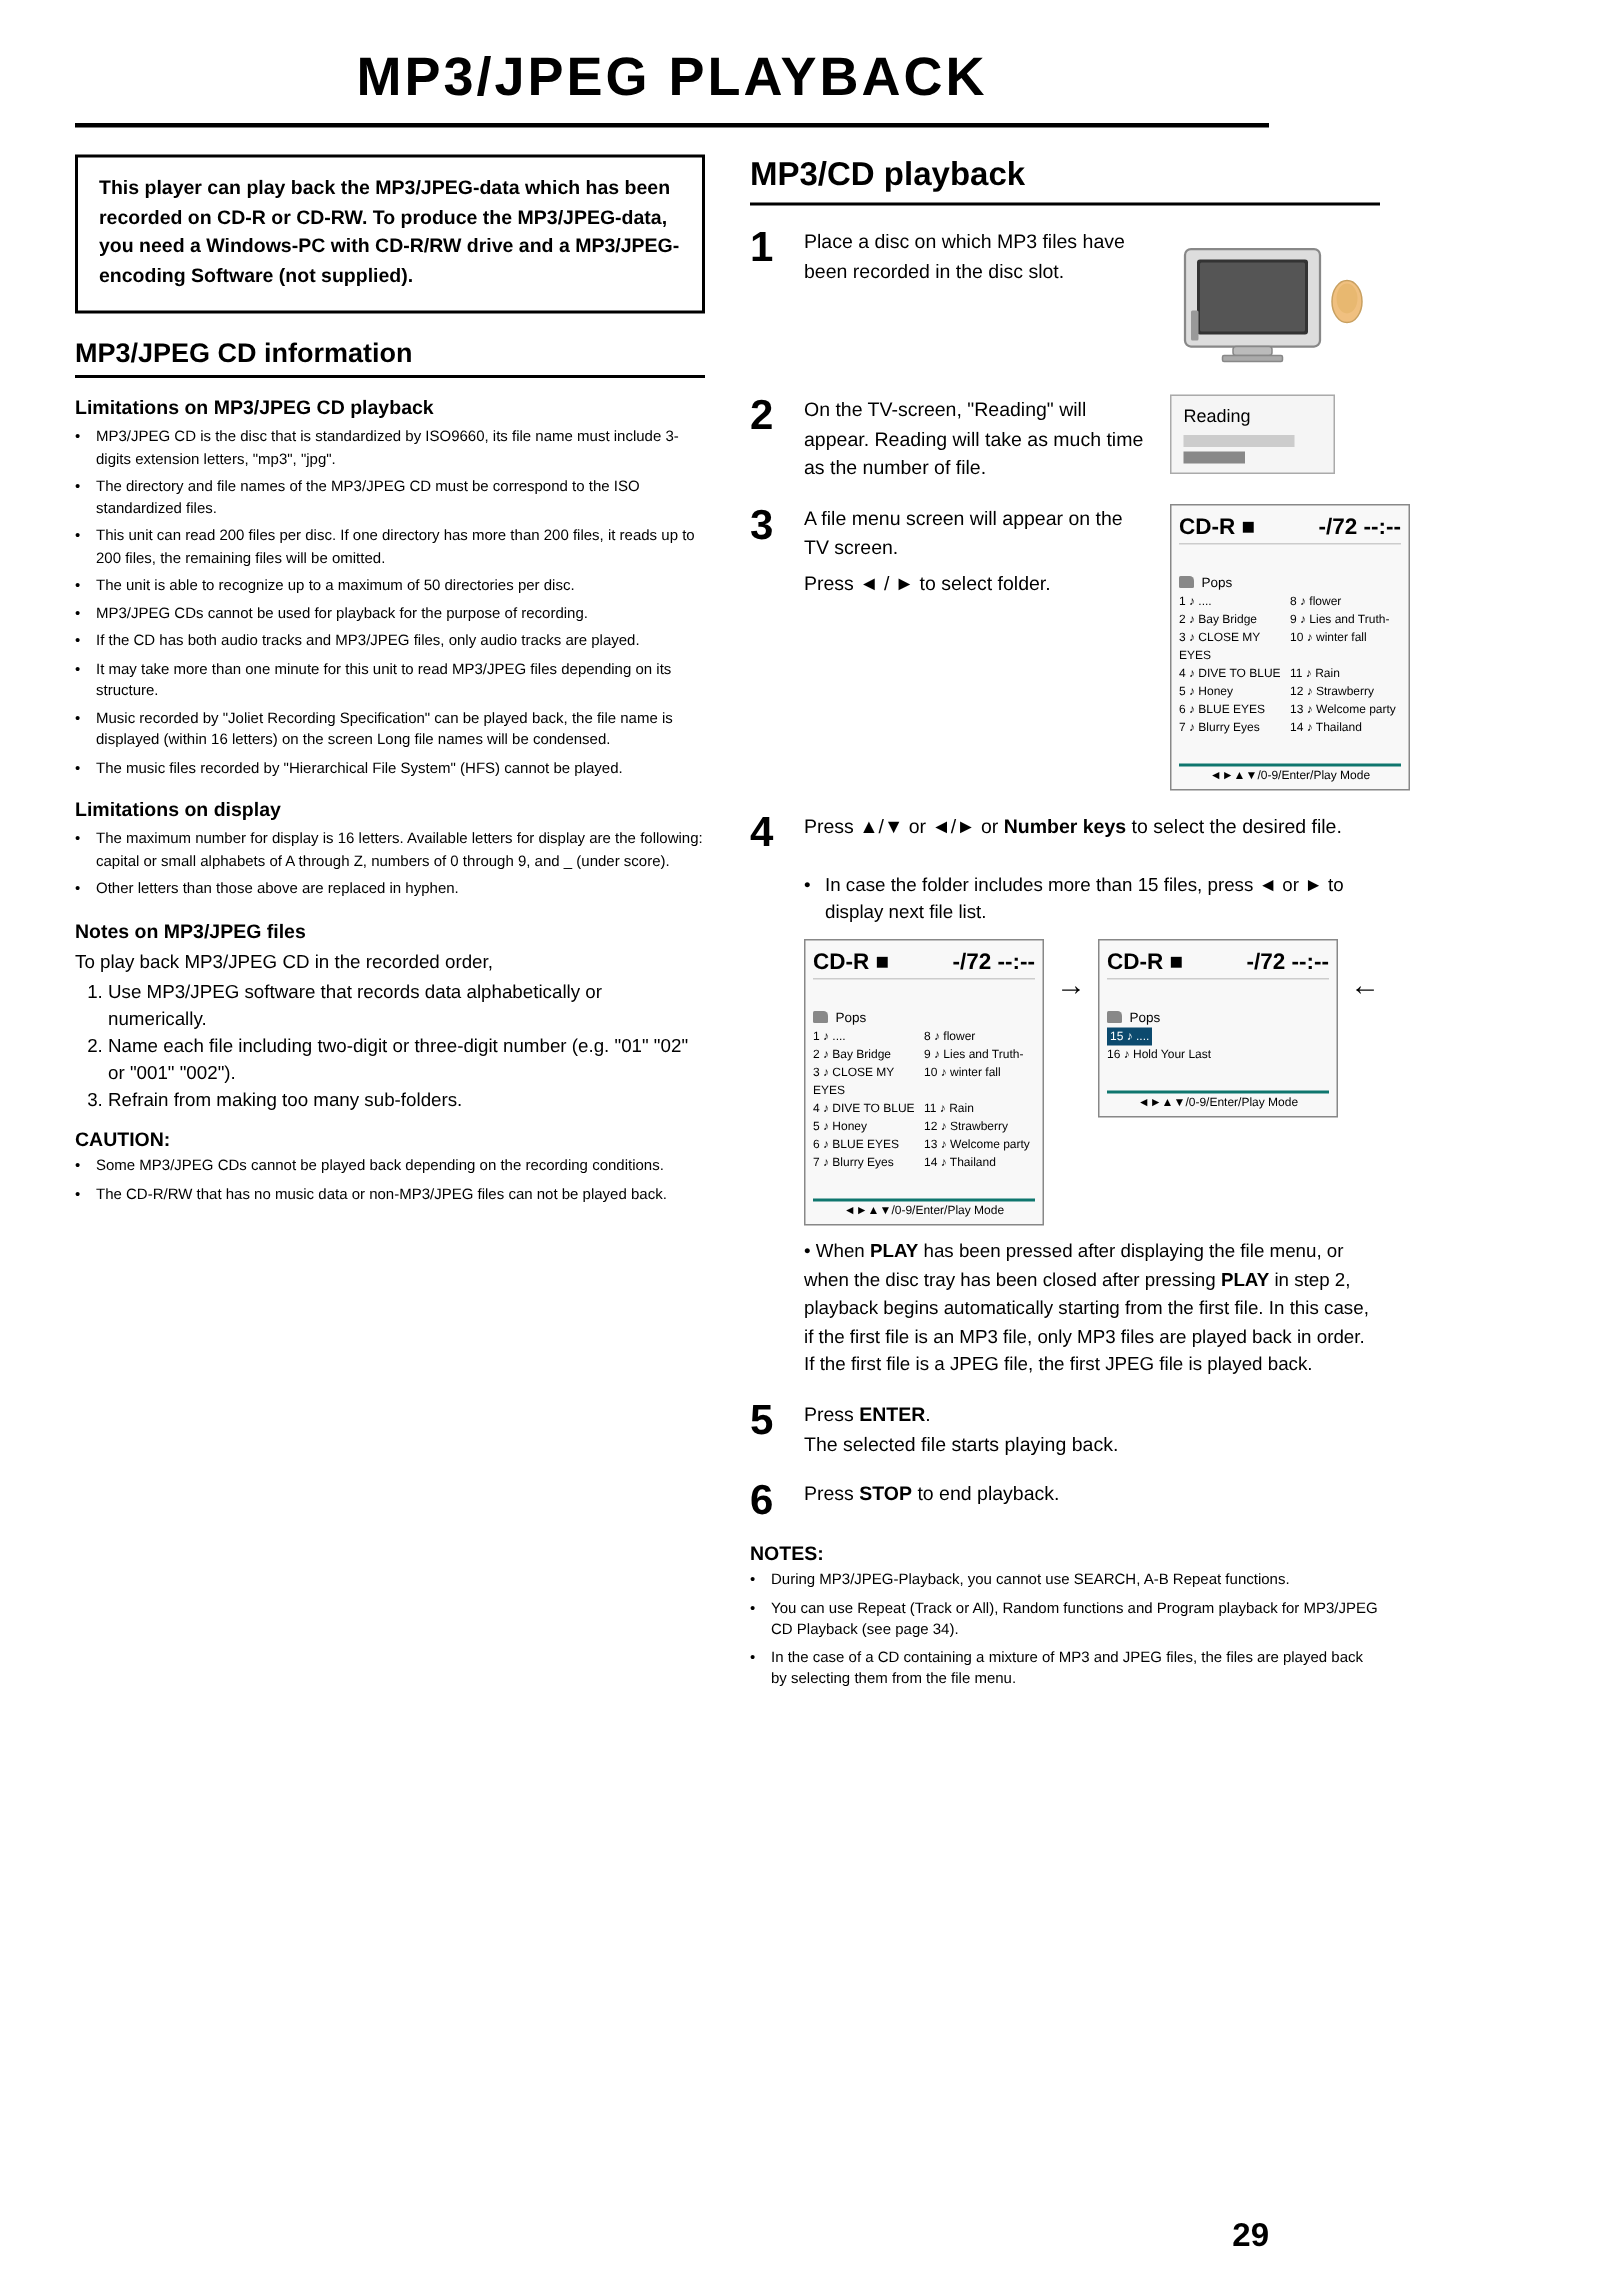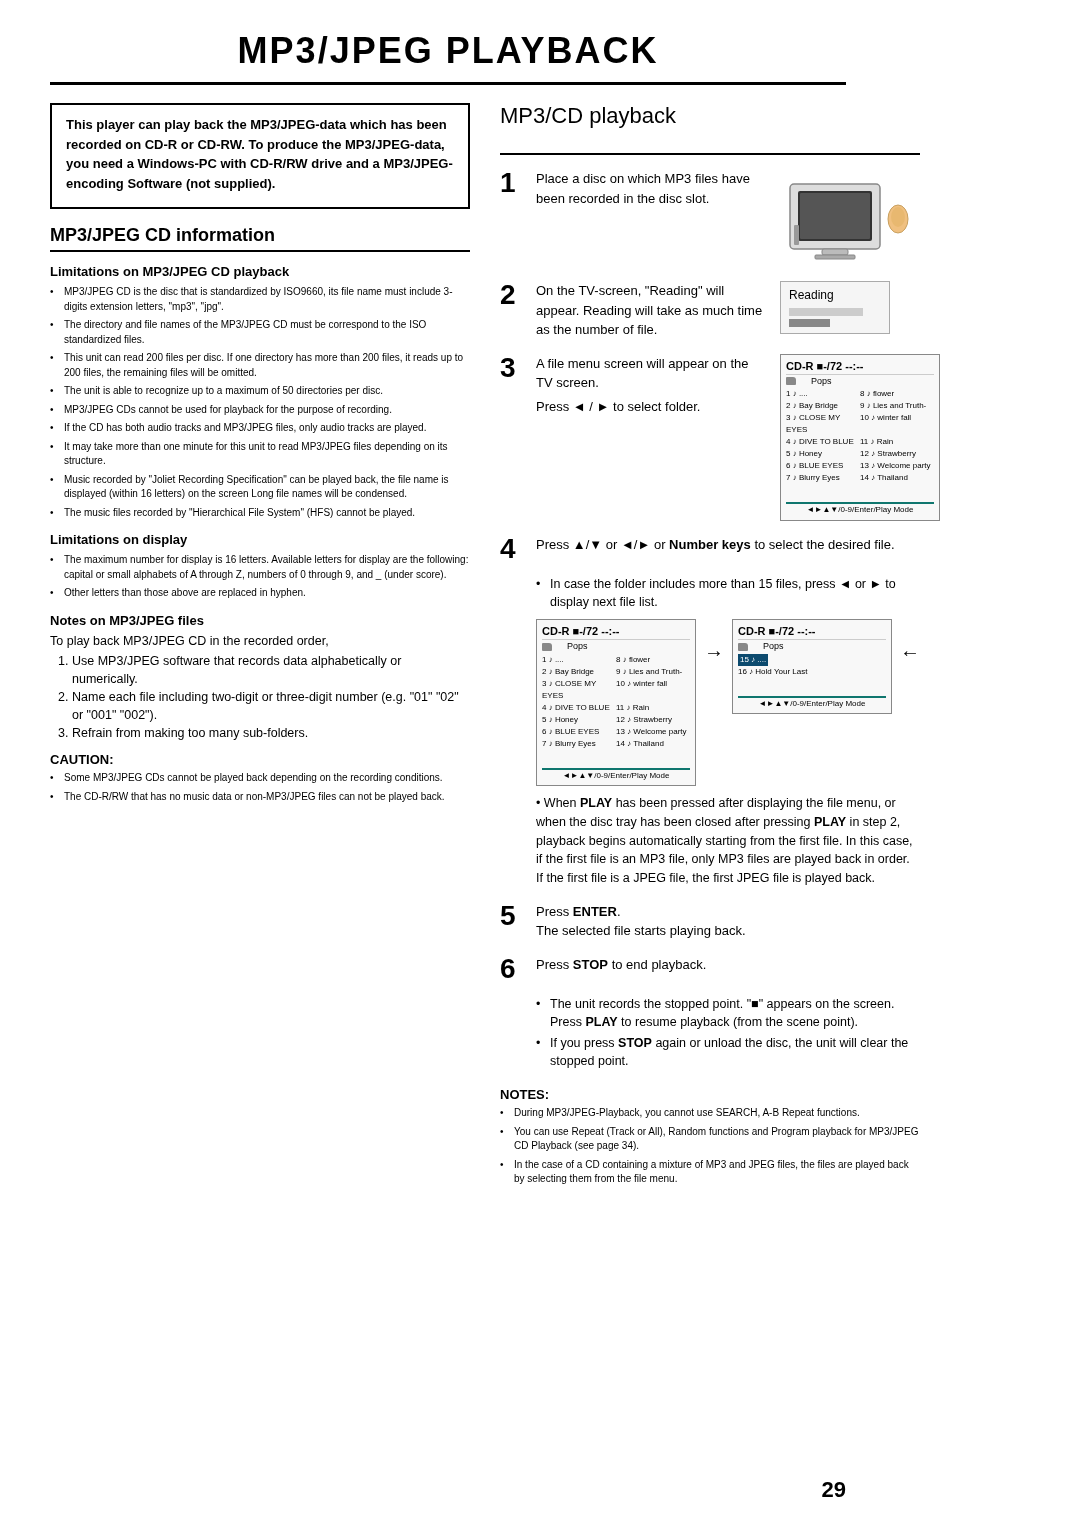"MP3/CD playback" .mp3cd-title { font-weight: normal -> bold; padding-bottom: 24px -> 6px }
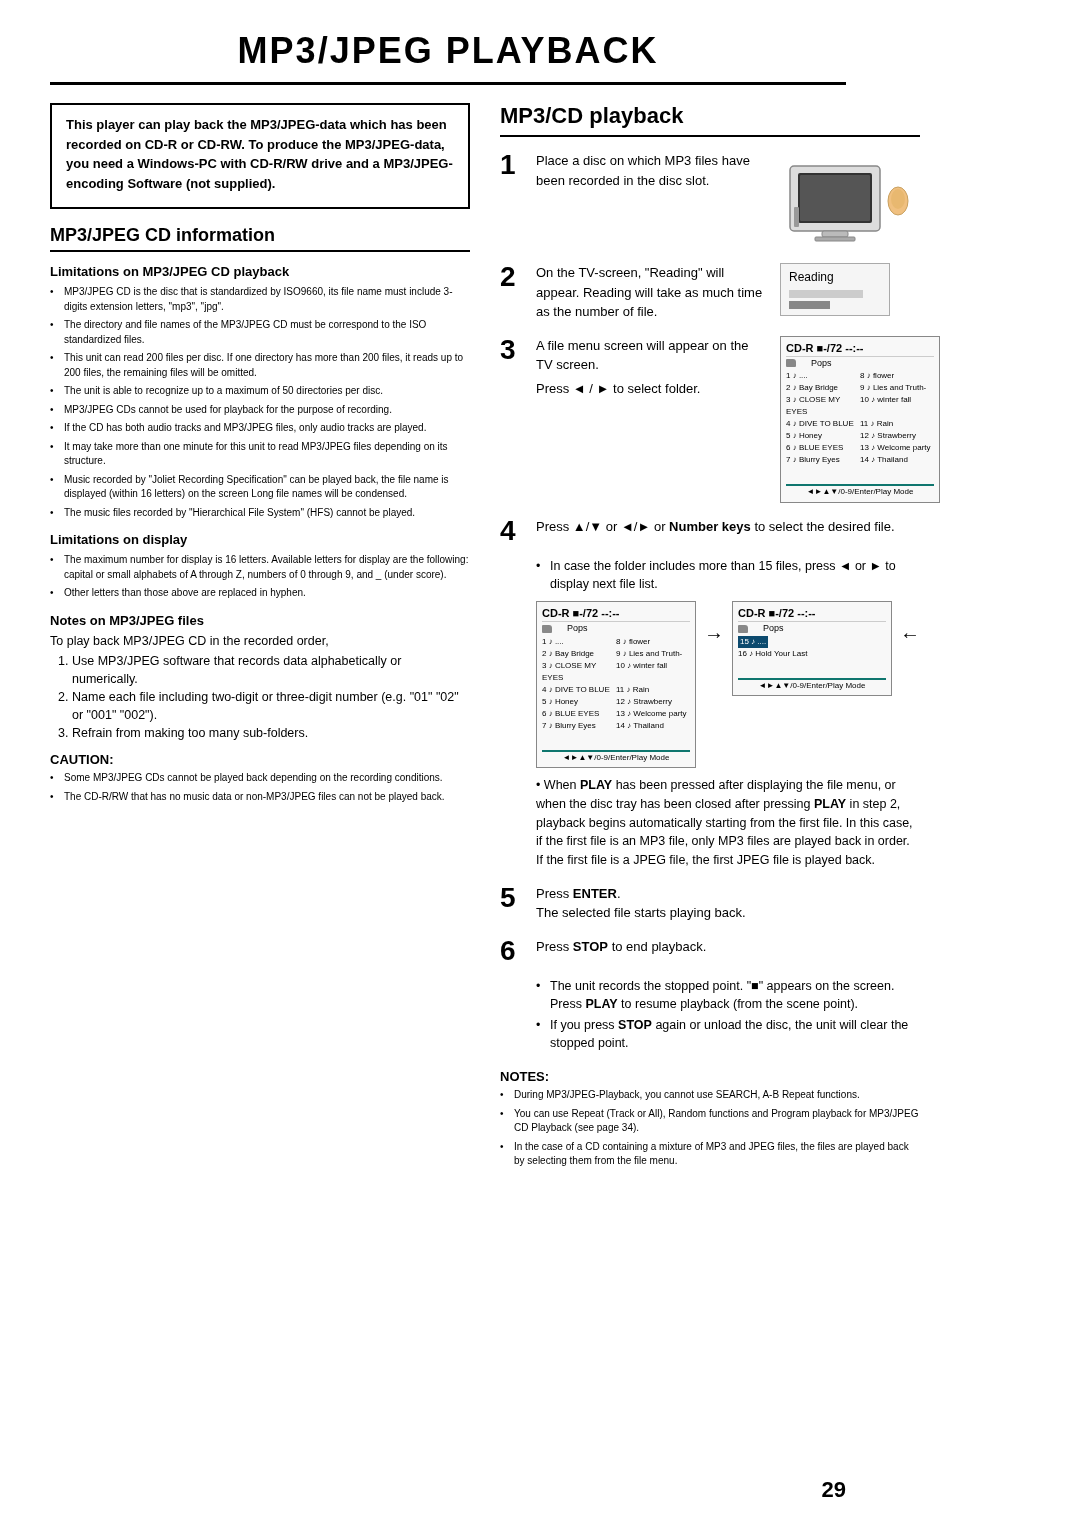"CD-R ■" .cd-screen .cd-header { font-size: 11px -> 15px; justify-content: flex-start -> space-between; margin-bottom: 0 -> 19px }
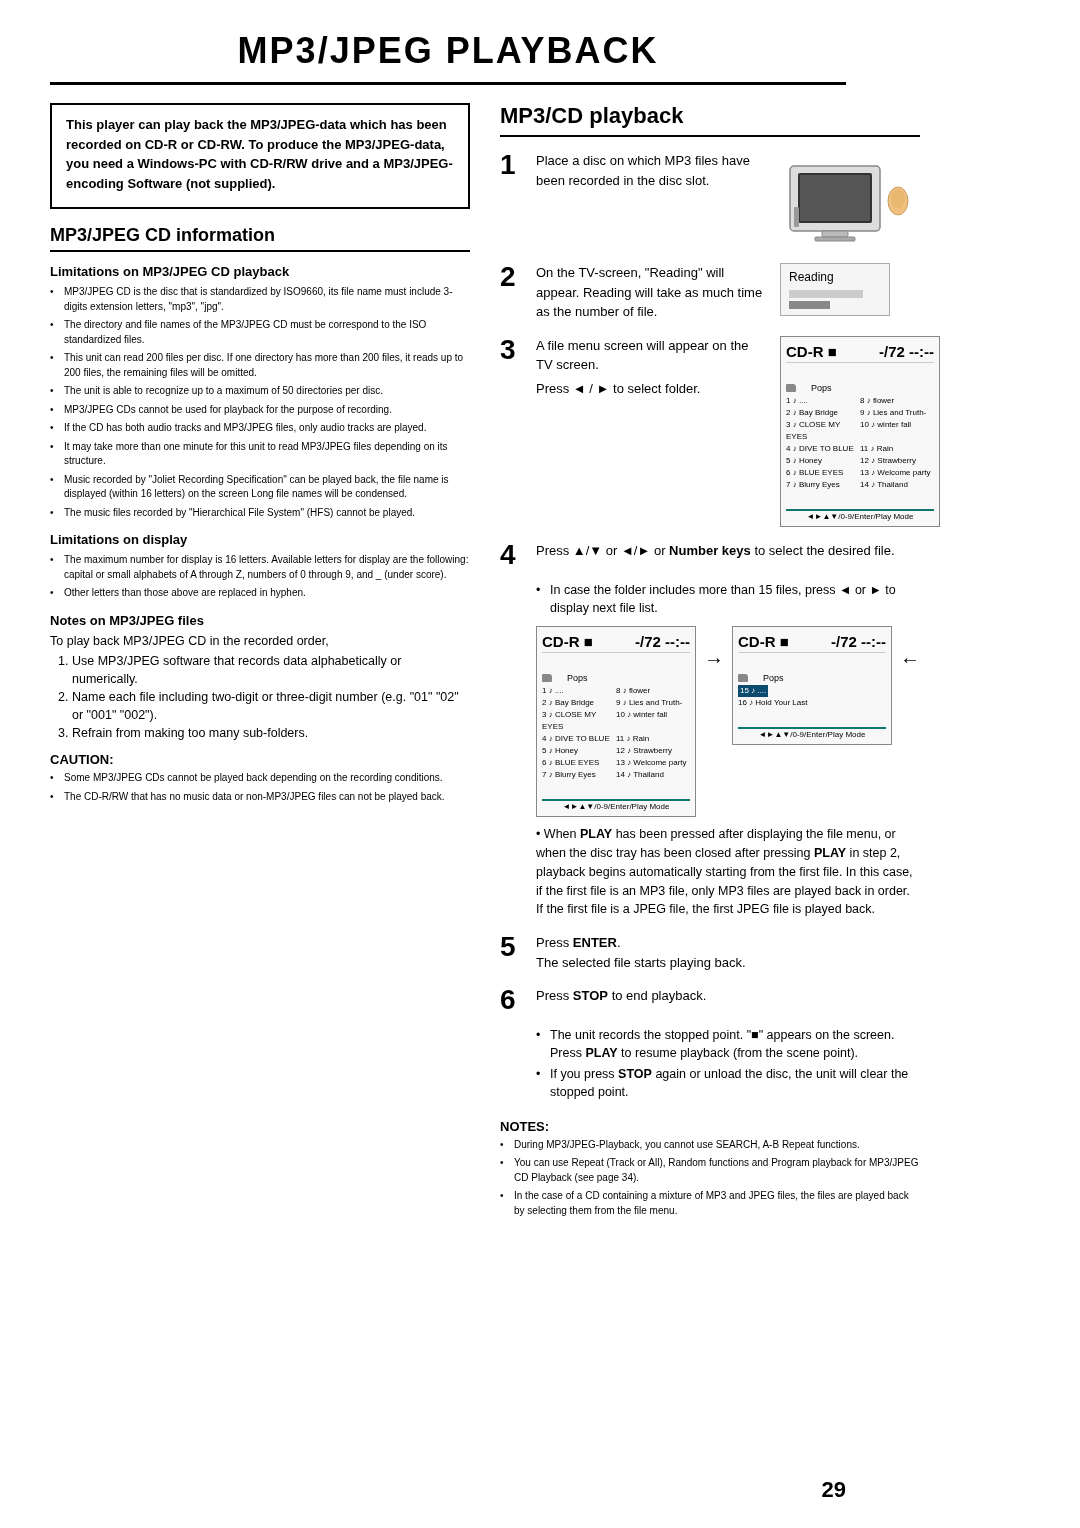"Pops" .cd-screen .folder-row { gap: 15px -> 5px }
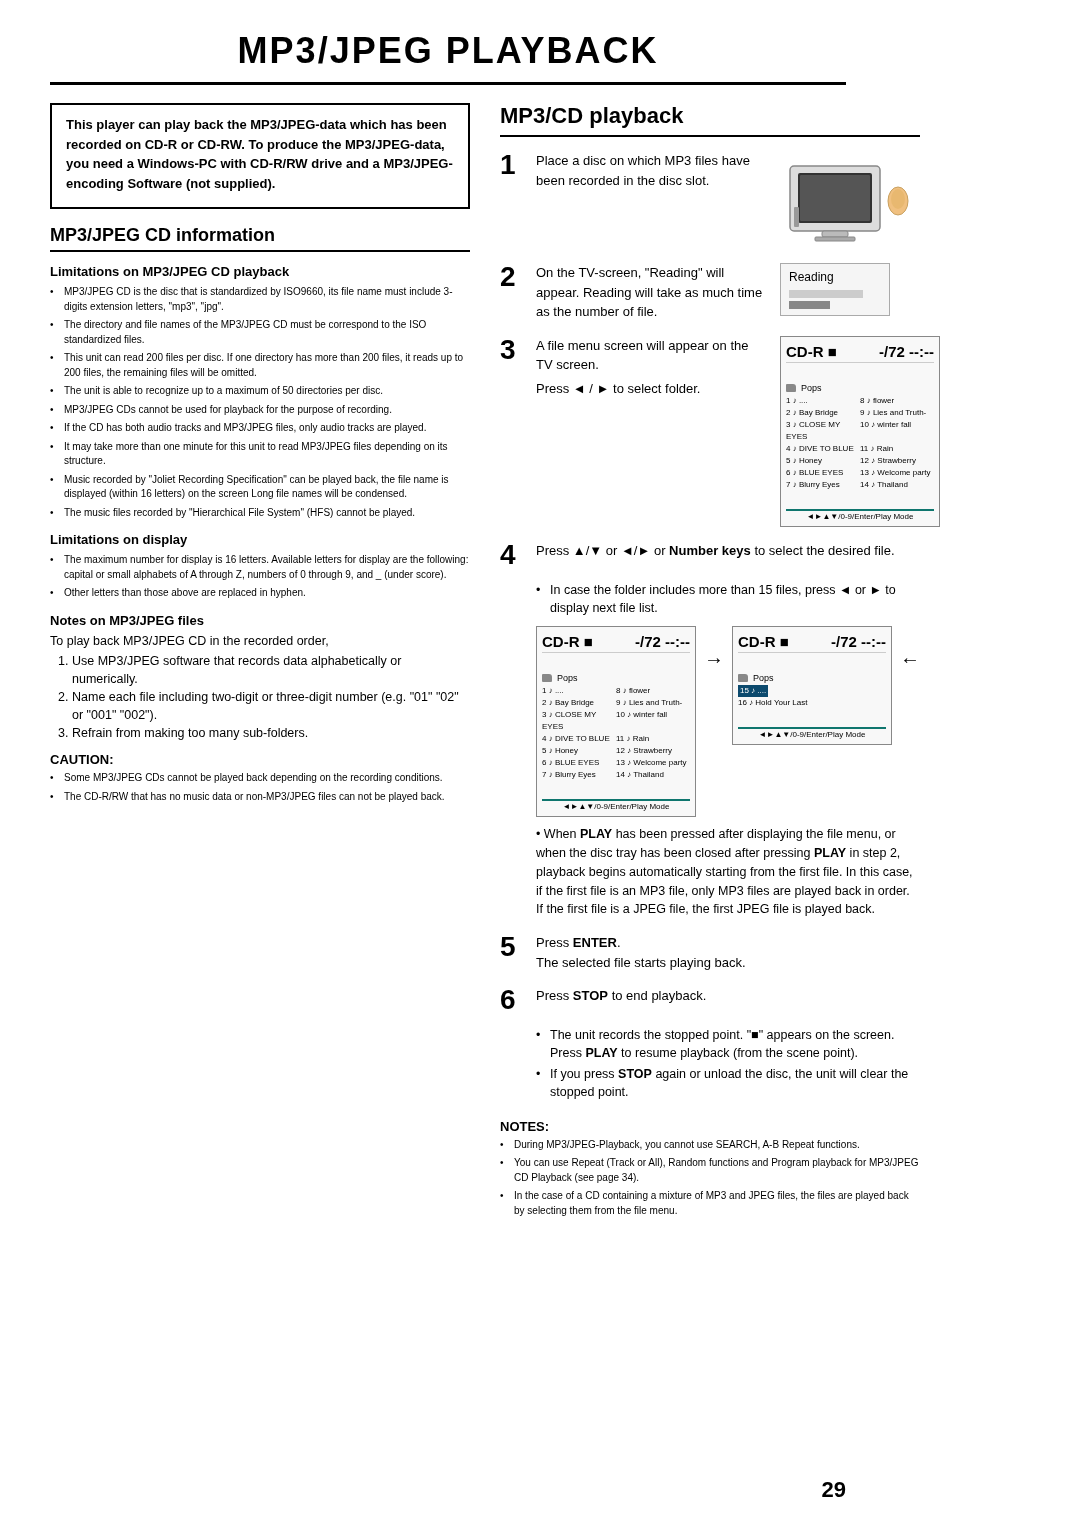"The unit records the stopped" div { html: <div> <div>The unit records the stopped point. "■" appears on the screen. Press <b>PLAY</b> to resume playback (from the scene point).</div> <div>If you press <b>STOP</b> again or unload the disc, the unit will clear the stopped point.</div> </div> -> none }
